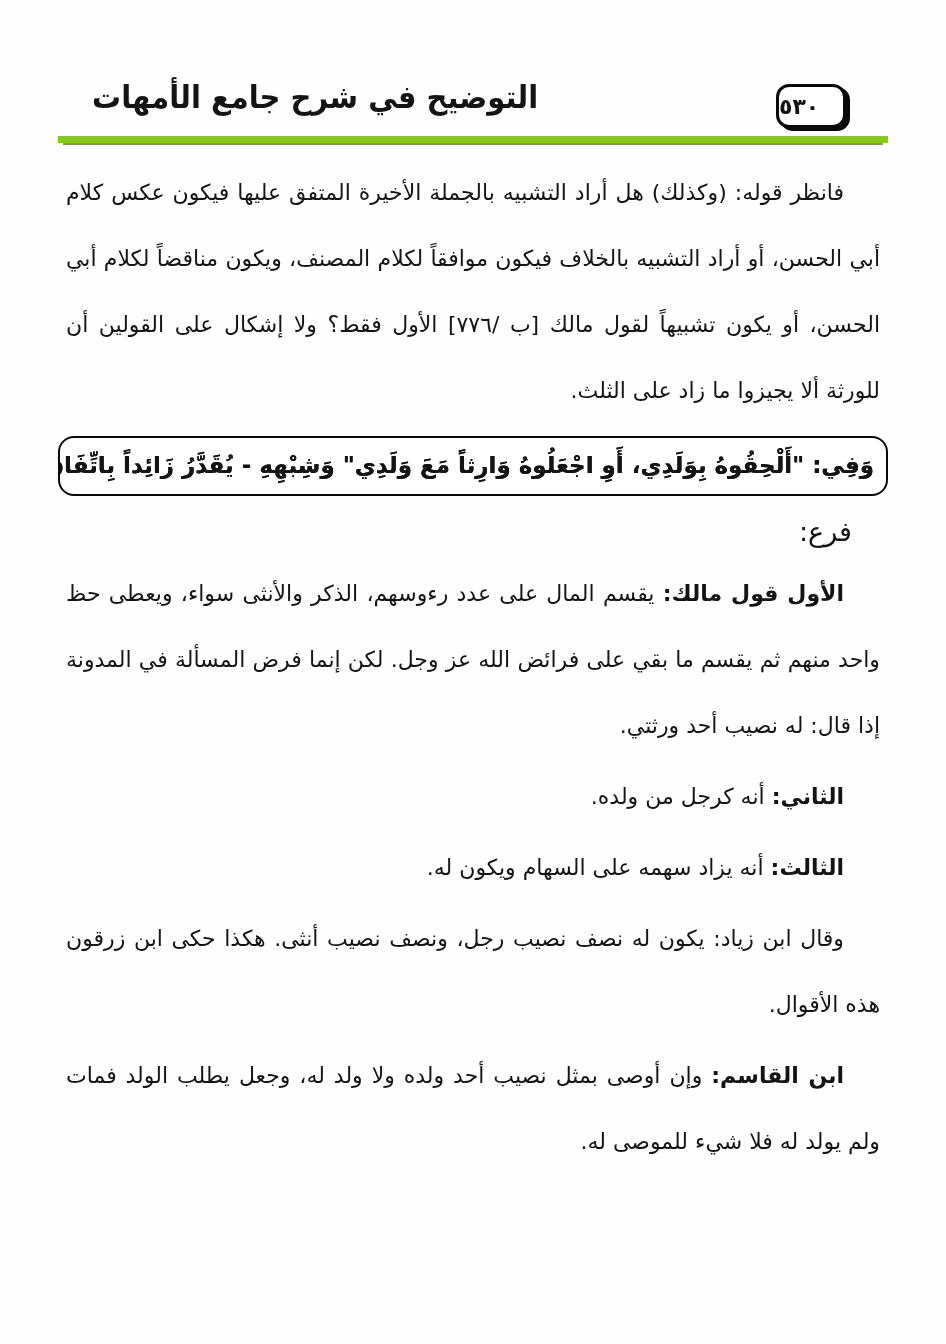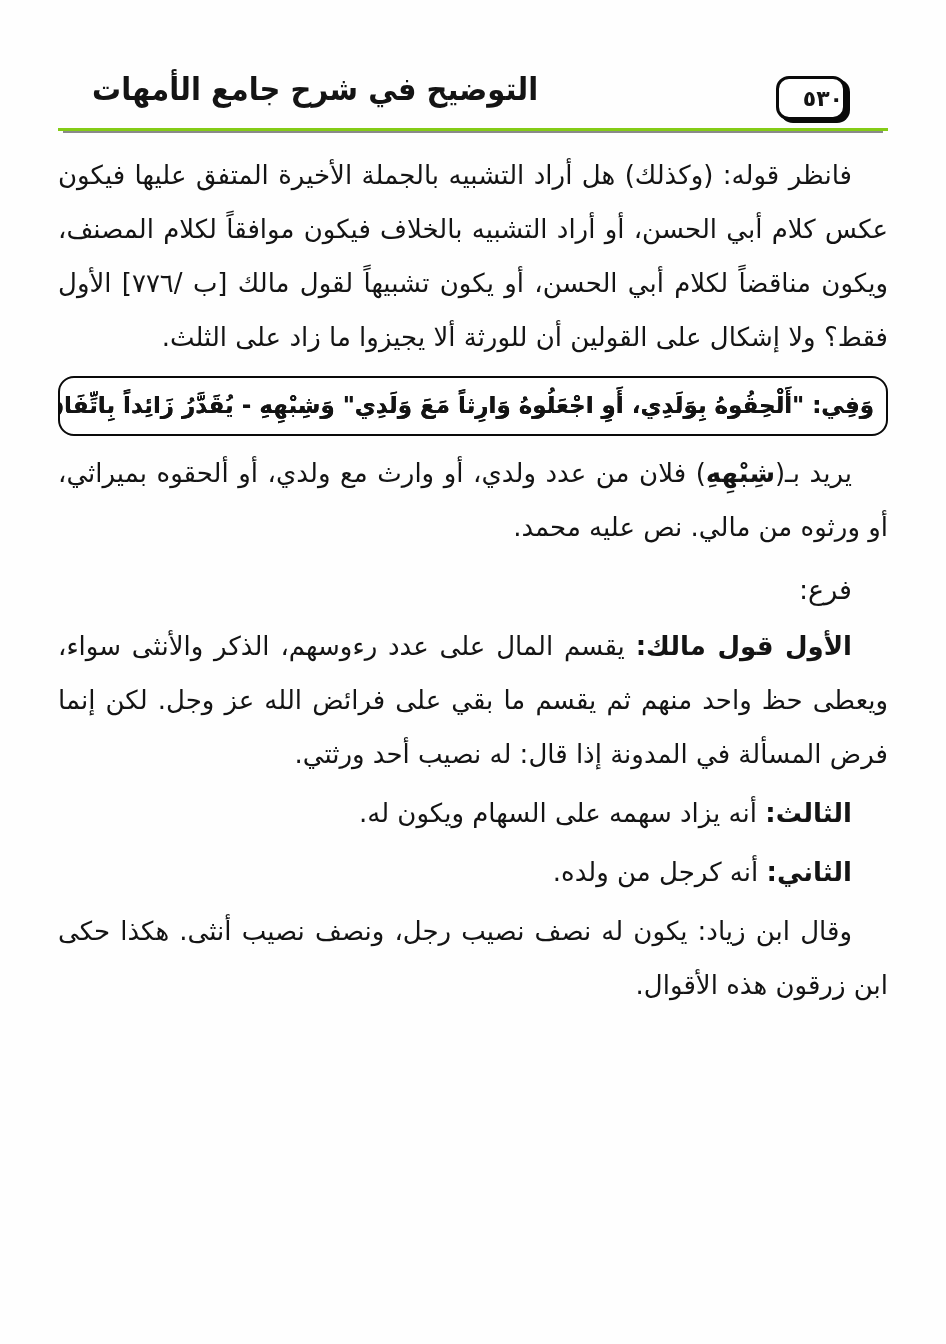"التوضيح في شرح جامع الأمهات" .page-header { border-bottom: 3px solid #84cc16 -> 7px solid #84cc16; margin-top: none -> 8px }
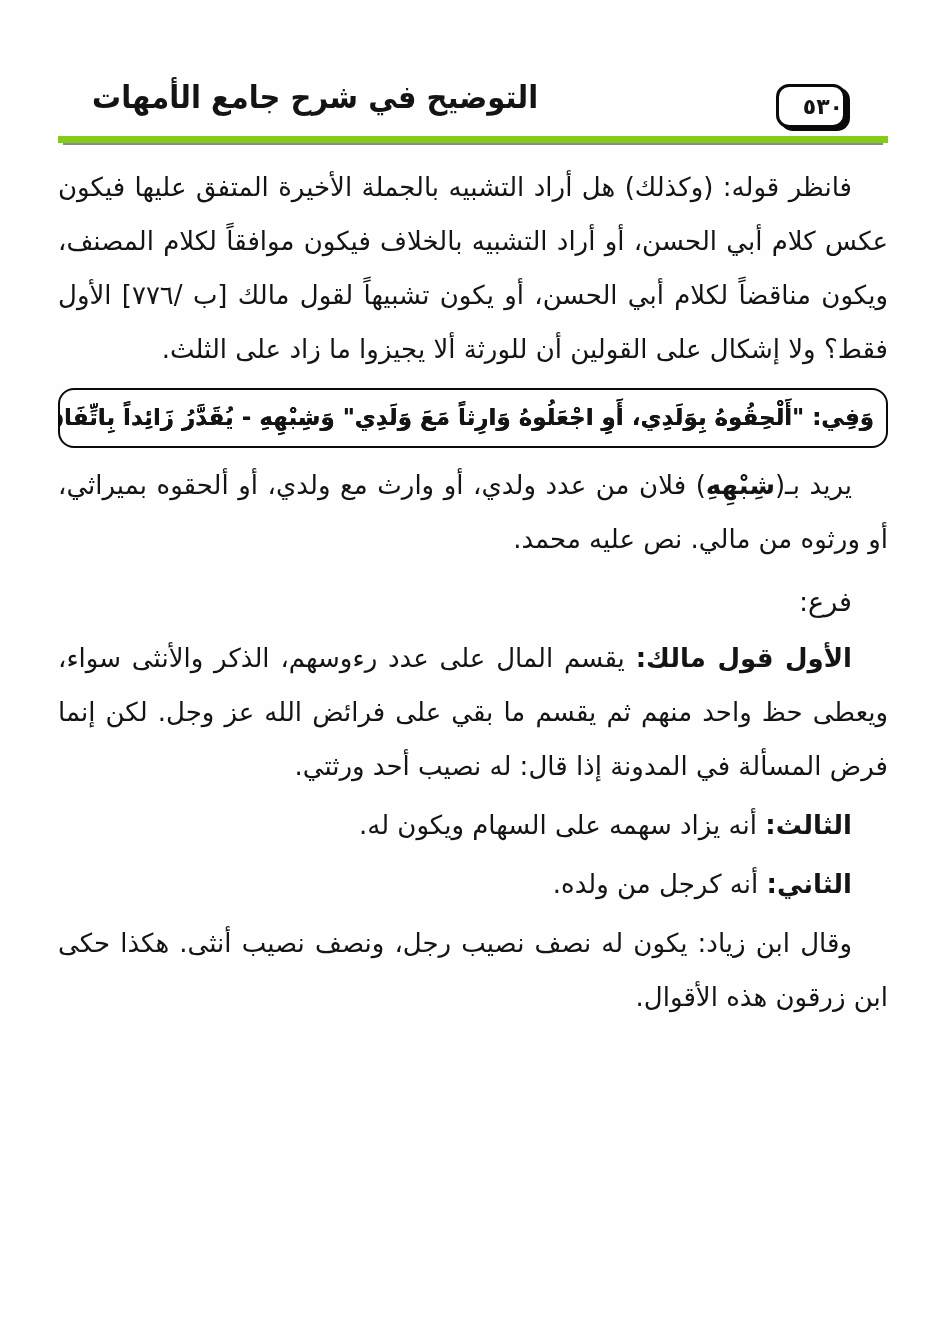"٥٣٠" .pagenum-box { justify-content: flex-start -> flex-end }
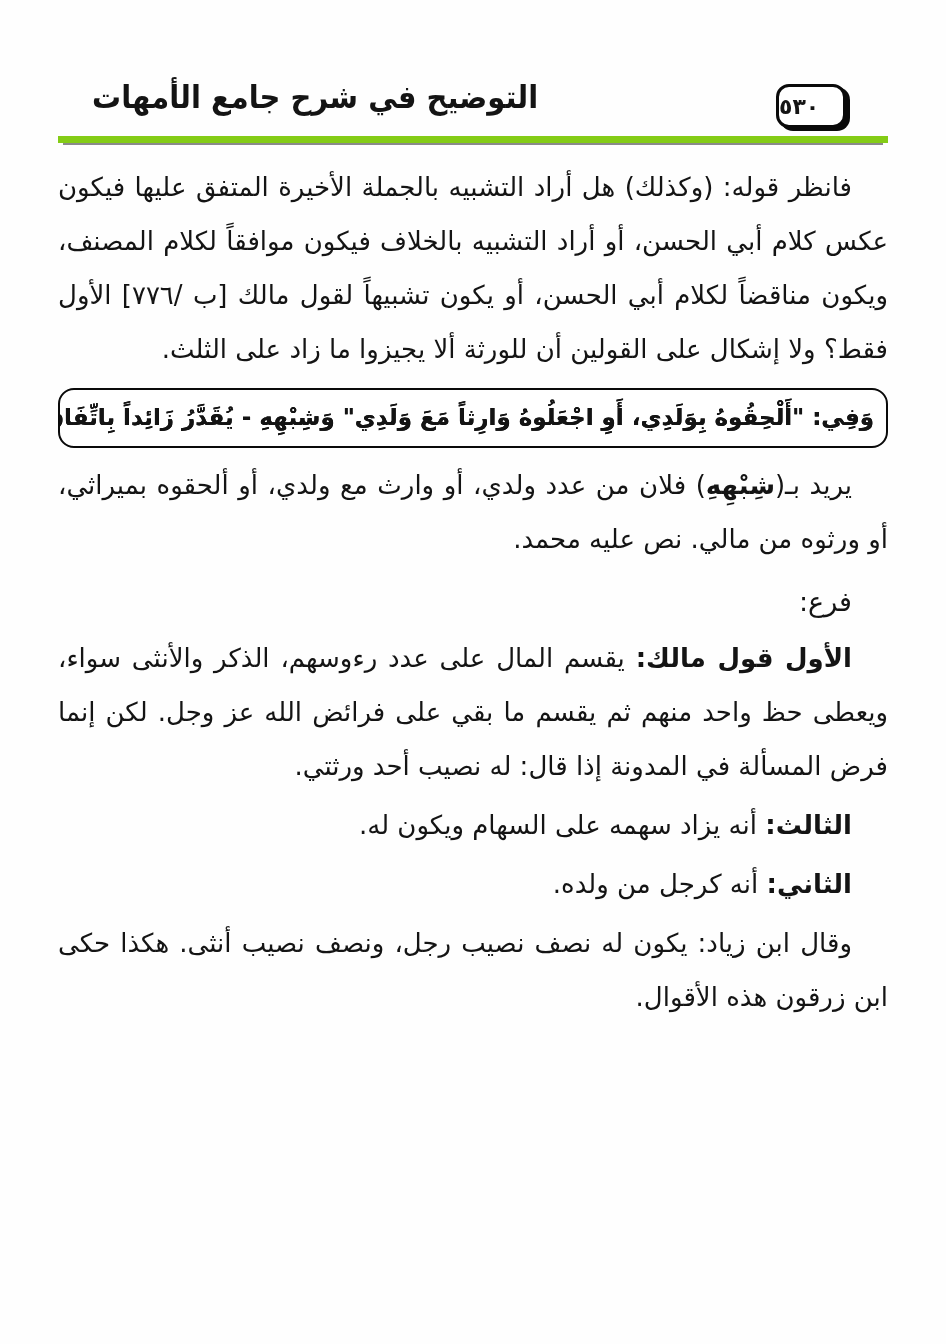"فانظر قوله: (وكذلك) هل أراد" p.body-p { font-size: 26px -> 22px; line-height: 54px -> 66px; margin: 5px 0 -> 5px 8px }
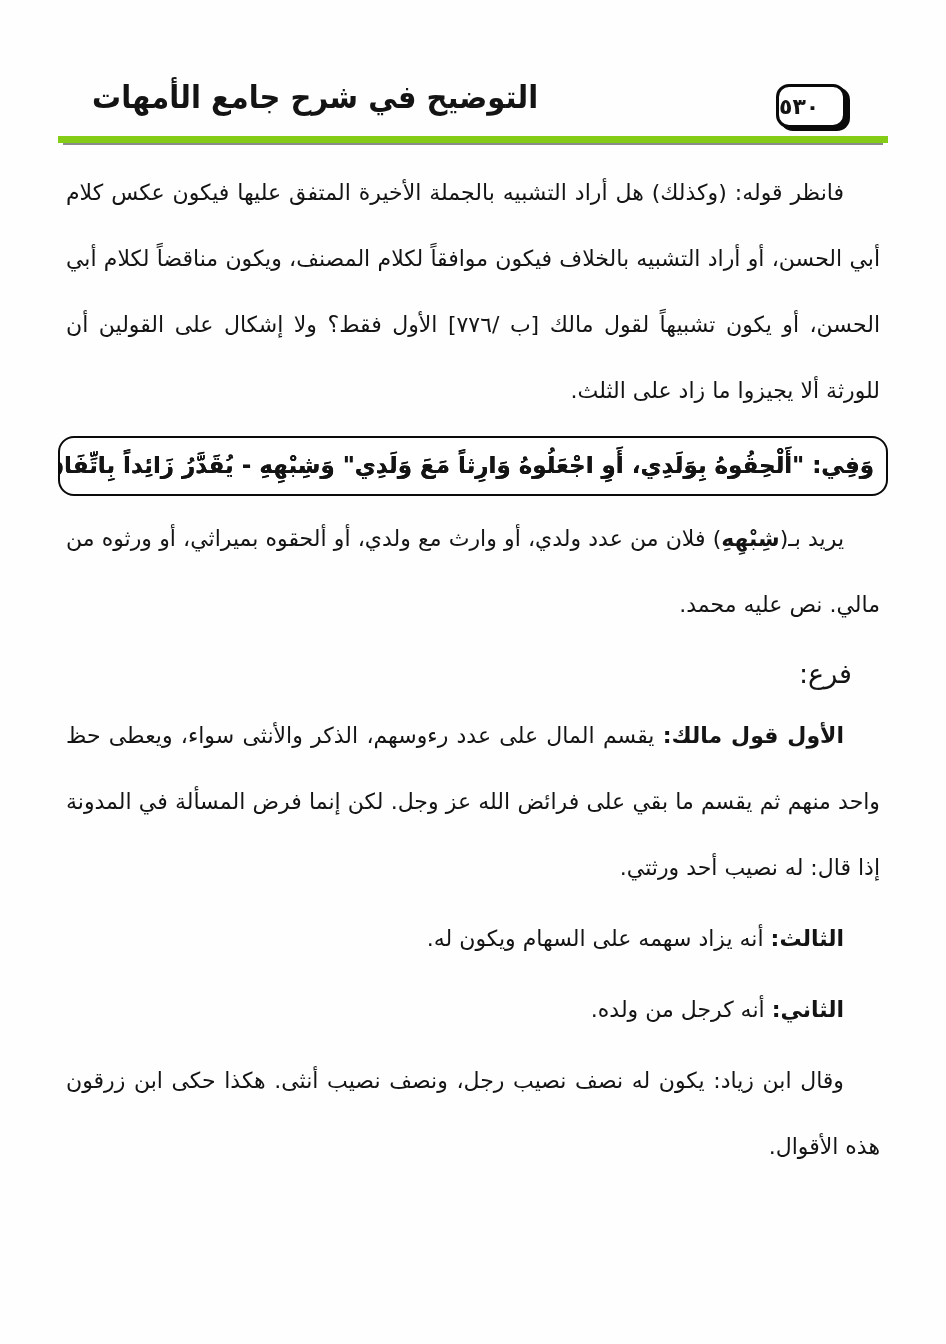"يريد بـ(شِبْهِهِ) فلان من عدد" p.body-p { html: <p><span>يريد بـ(</span><span>شِبْهِهِ</span><span>) فلان من عدد ولدي، أو وارث مع ولدي، أو ألحقوه بميراثي، أو ورثوه من مالي. نص عليه محمد.</span></p> -> none }
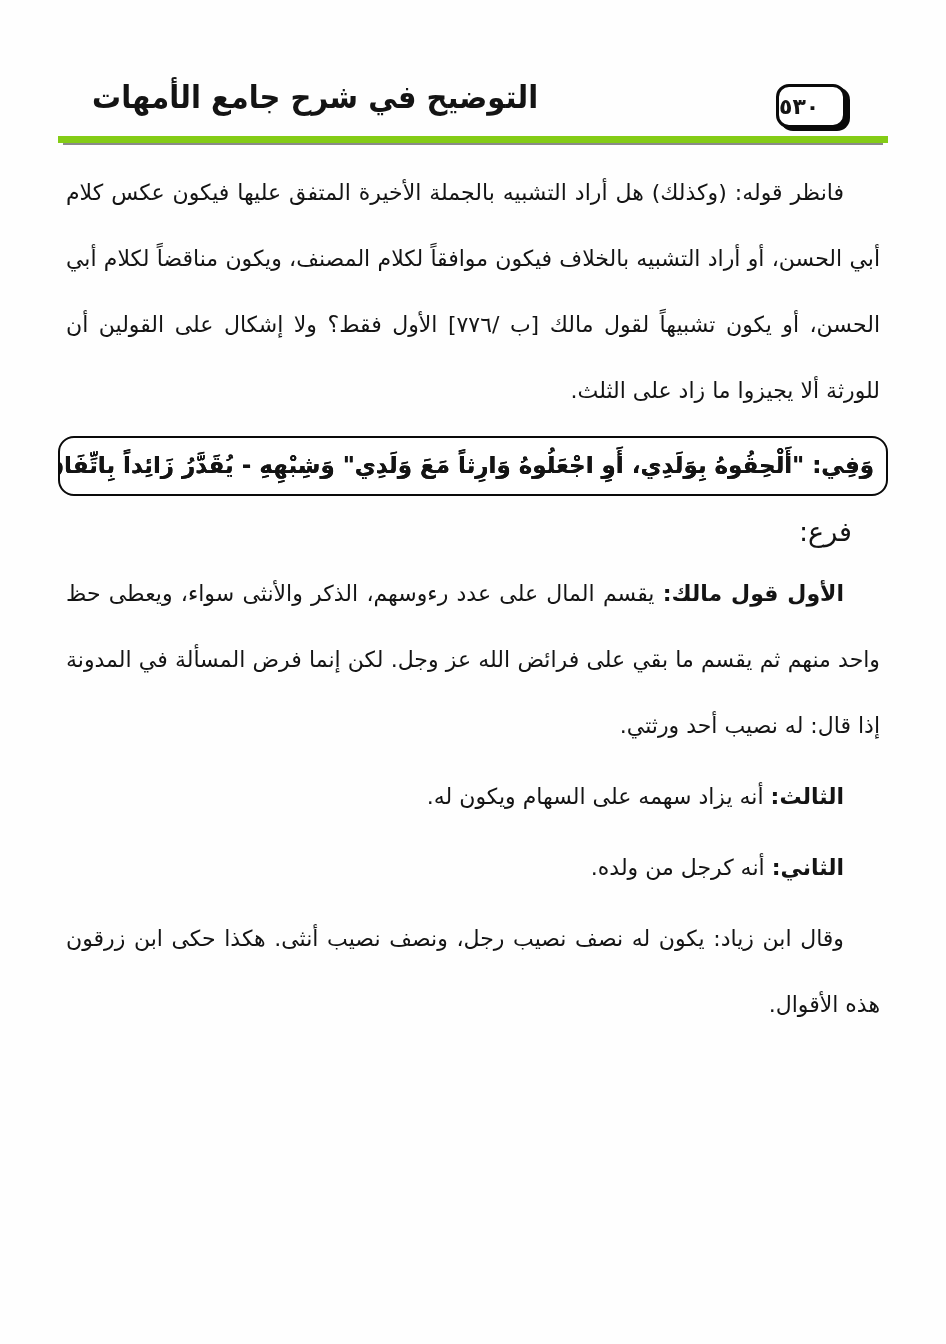"الثالث: أنه يزاد سهمه على" p.body-p { order: before "الثاني: أنه كرجل من ولده." -> after "الثاني: أنه كرجل من ولده." }
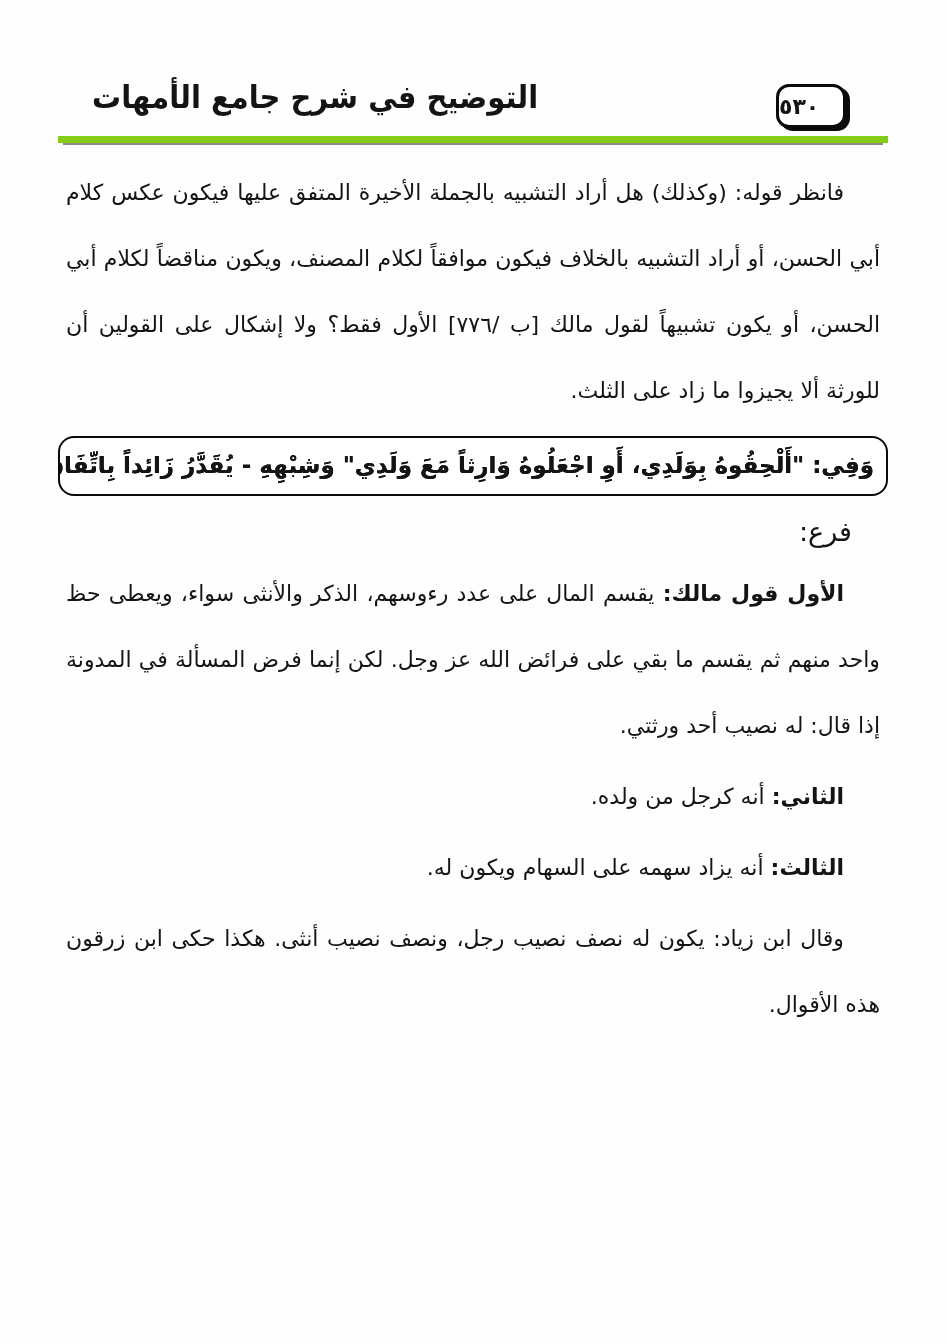"ابن القاسم: وإن أوصى بمثل" p.body-p { html: none -> <p><span>ابن القاسم:</span><span> وإن أوصى بمثل نصيب أحد ولده ولا ولد له، وجعل يطلب الولد فمات ولم يولد له فلا شيء للموصى له.</span></p> }
